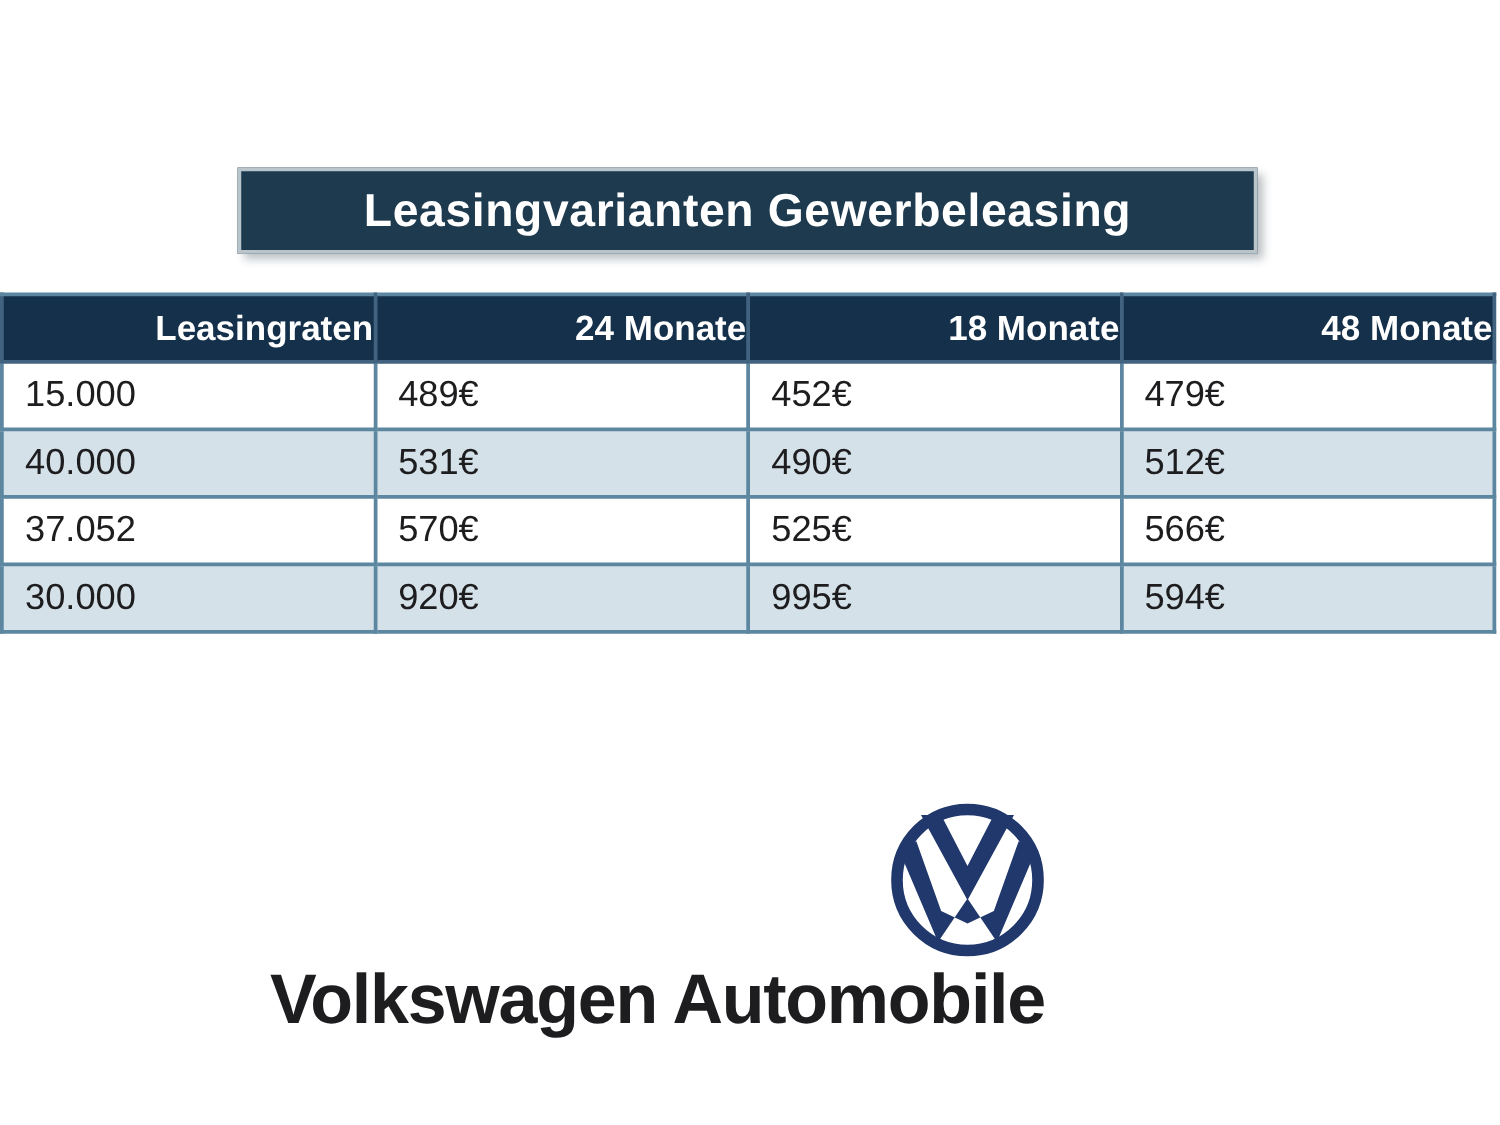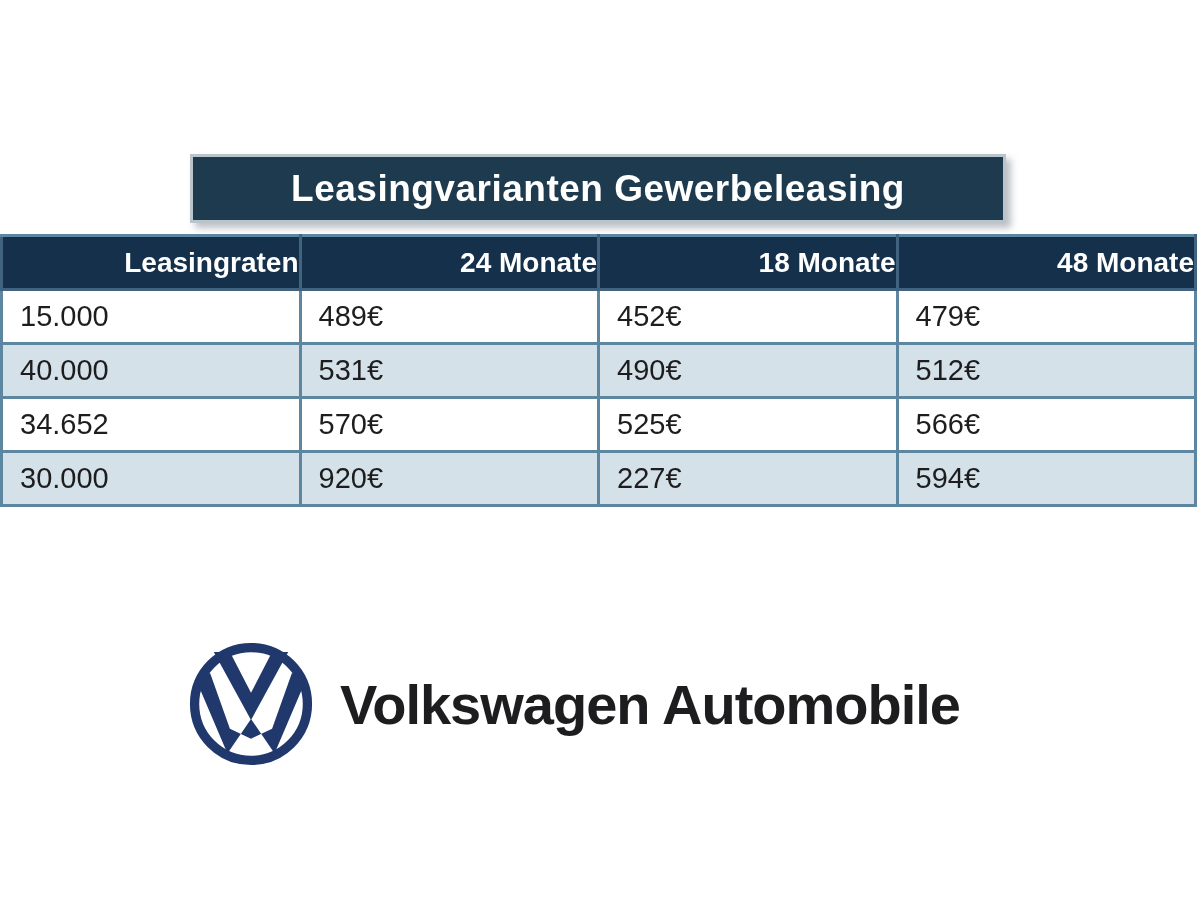"Leasingvarianten Gewerbeleasing" .title-banner { margin-top: 20px -> none }
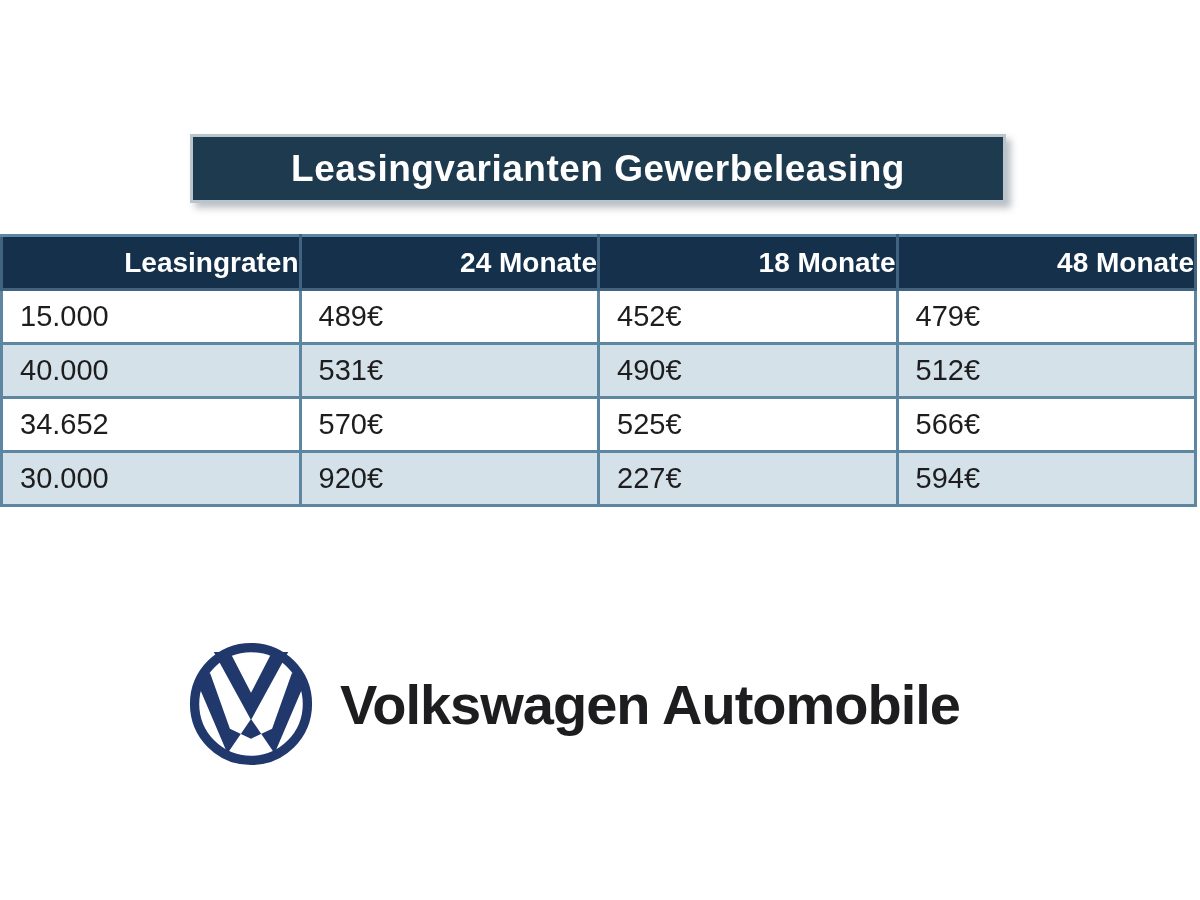"34.652" td { text: 34.652 -> 37.052 }
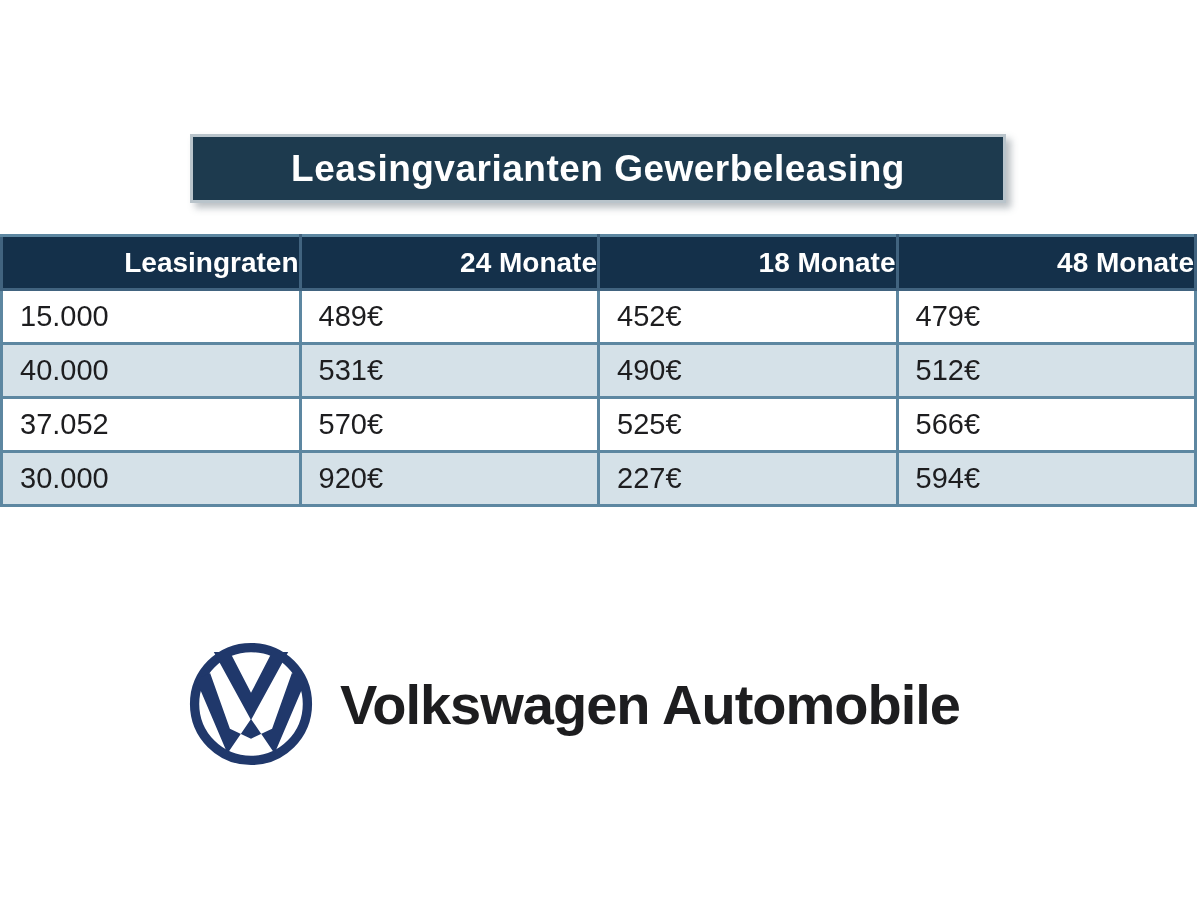"227€" td { text: 227€ -> 995€ }
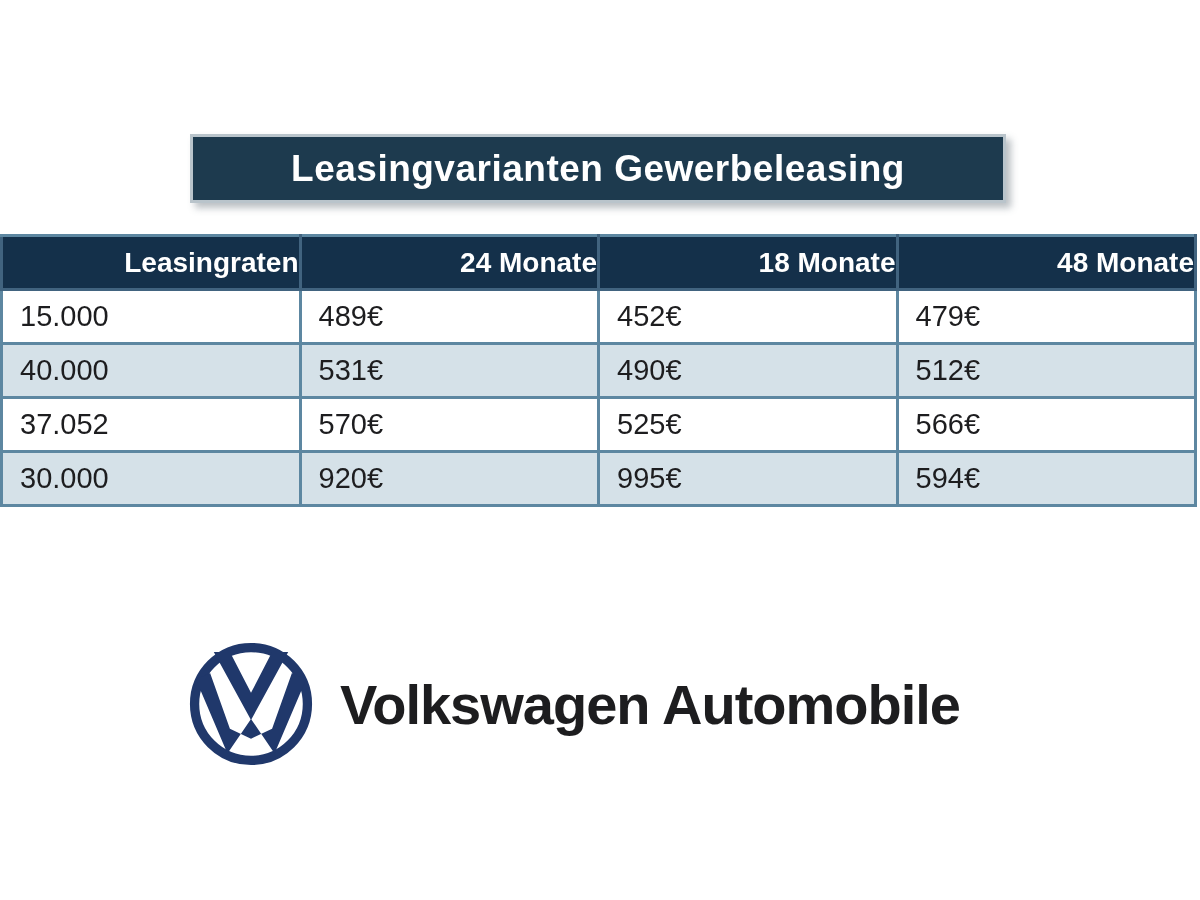"Volkswagen Automobile" .brand { align-items: center -> flex-end; flex-direction: none -> column }
